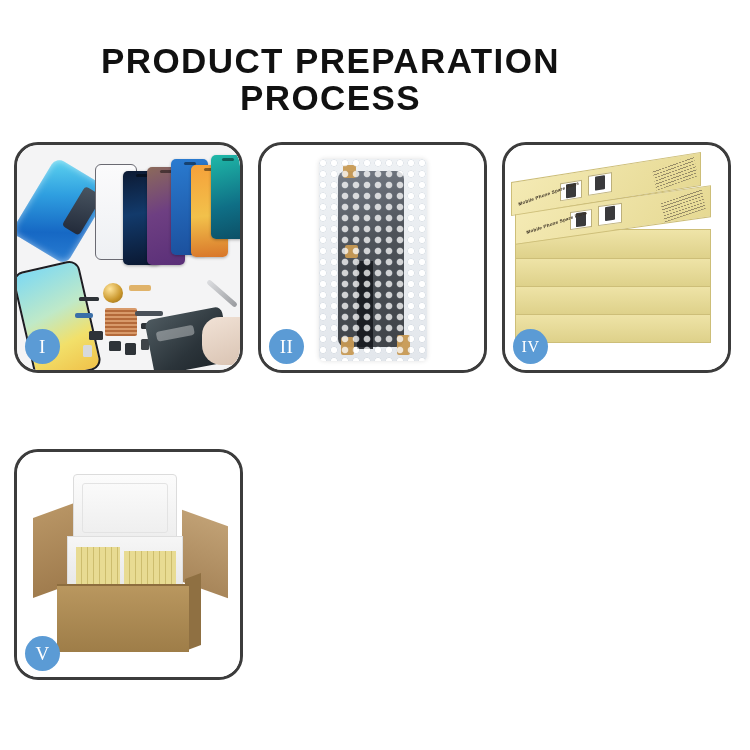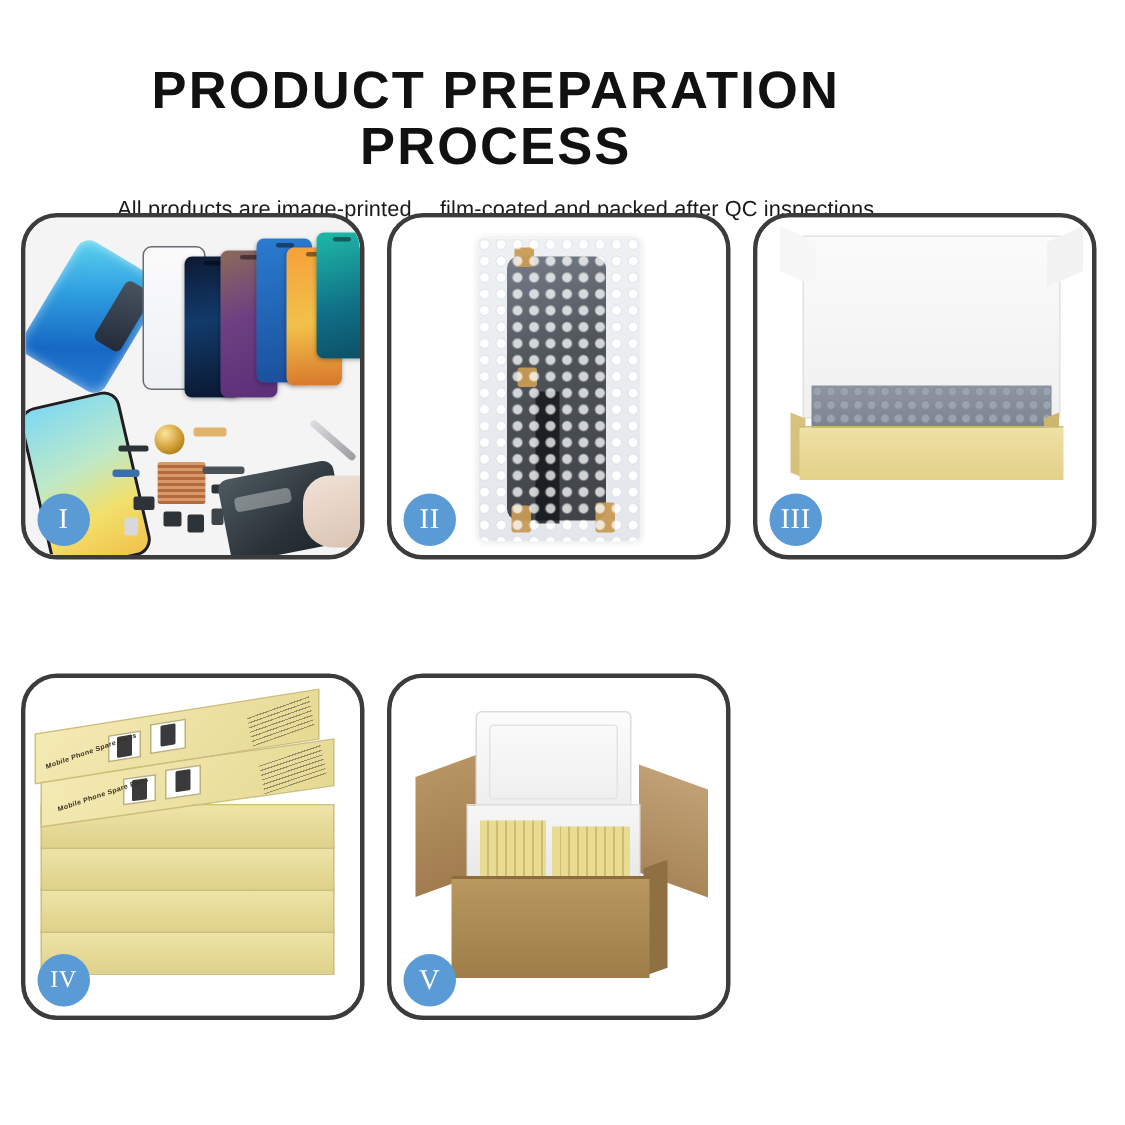"All products are image-printed，" div.subtitle { html: <div>All products are image-printed， film-coated and packed after QC inspections</div> -> none }
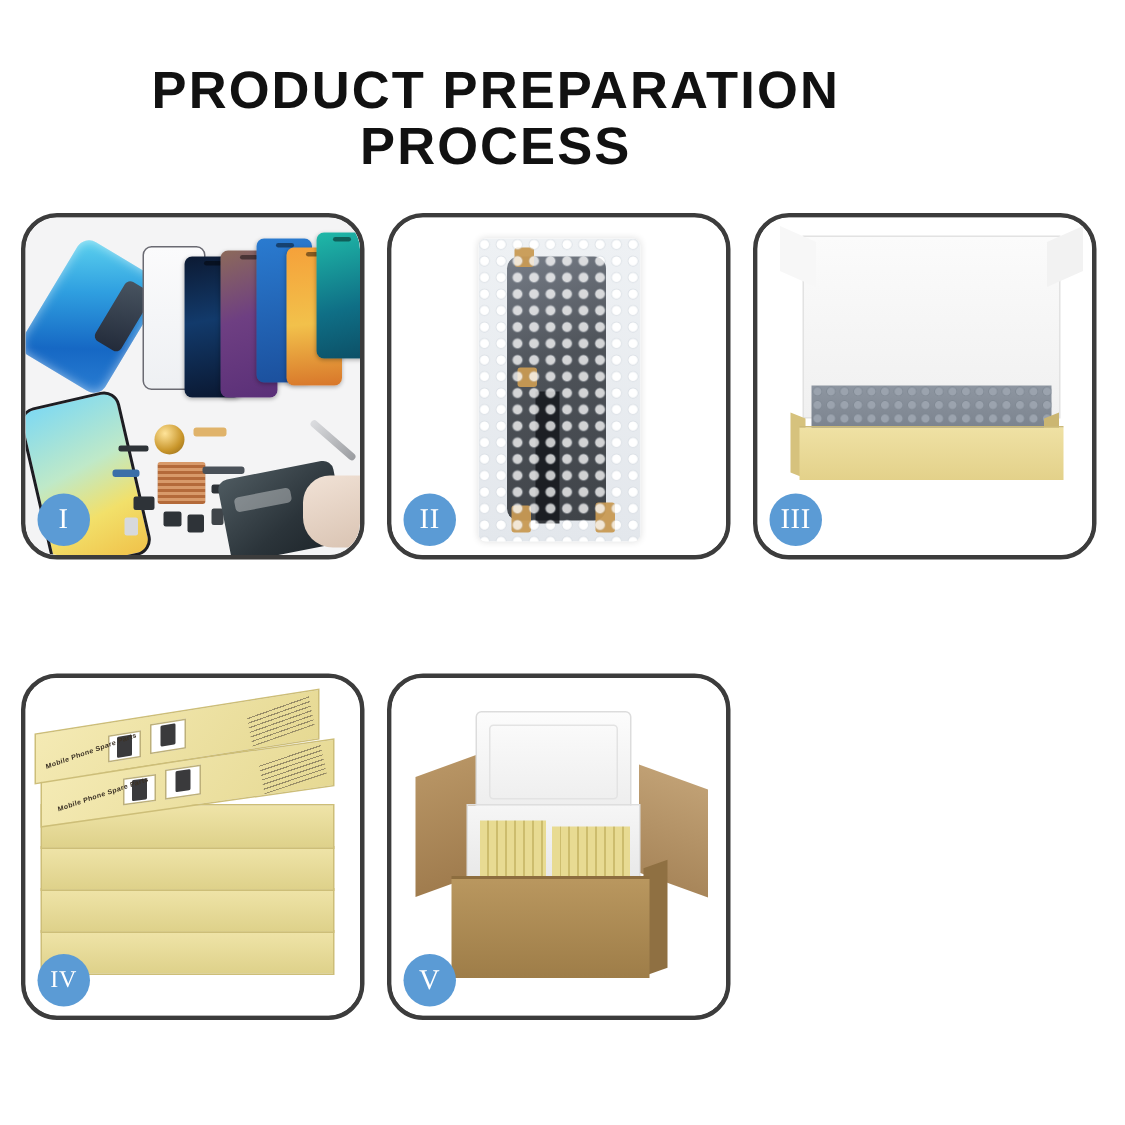"III" div.panel { html: <div> <div> <div></div> <div></div> <div></div> <div></div> <div></div> </div> <div>III</div> </div> -> none }
